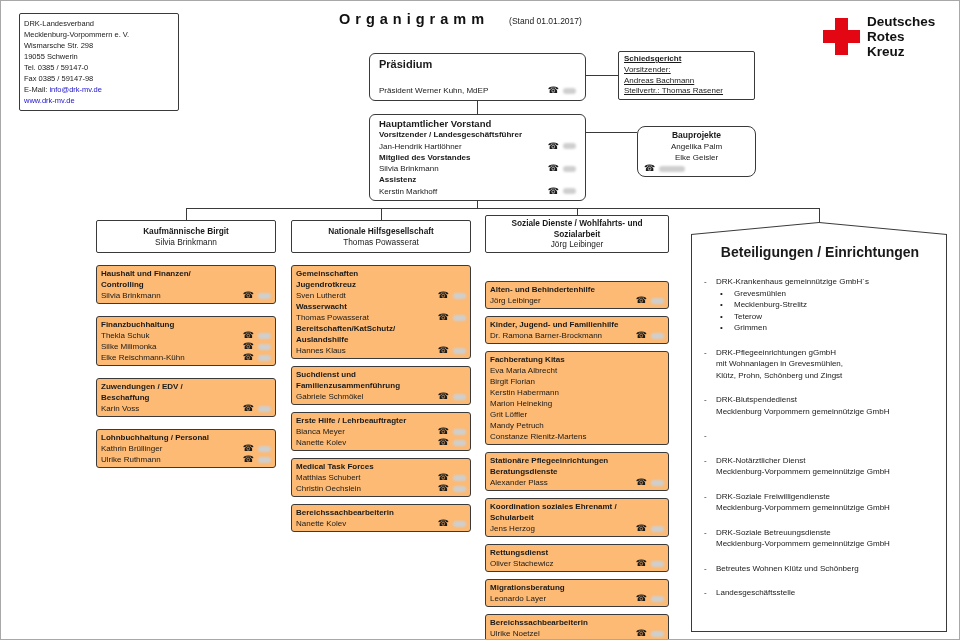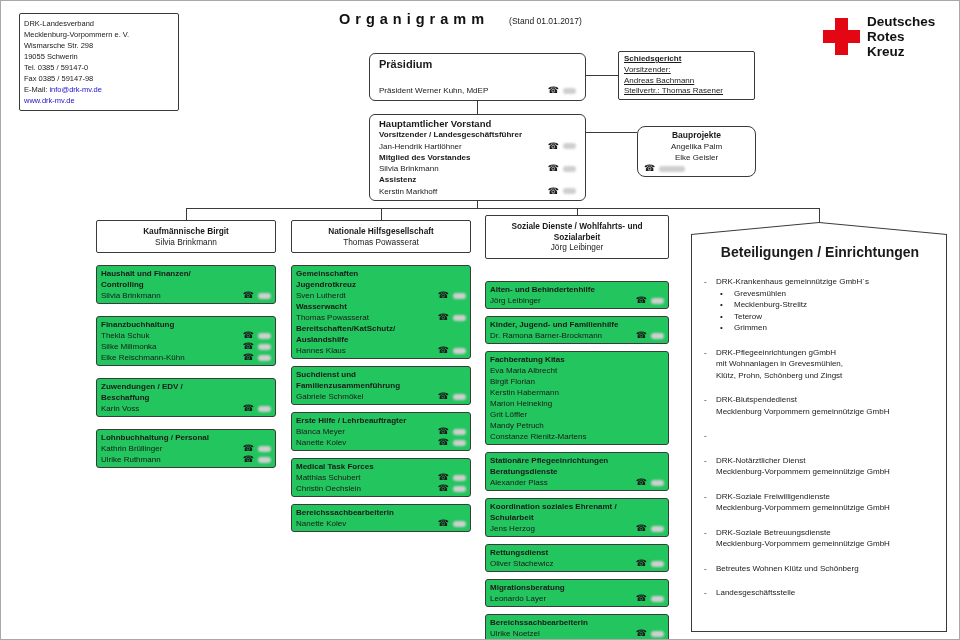"Soziale Dienste / Wohlfahrts- und" div.hdr { height: 44px -> 38px }
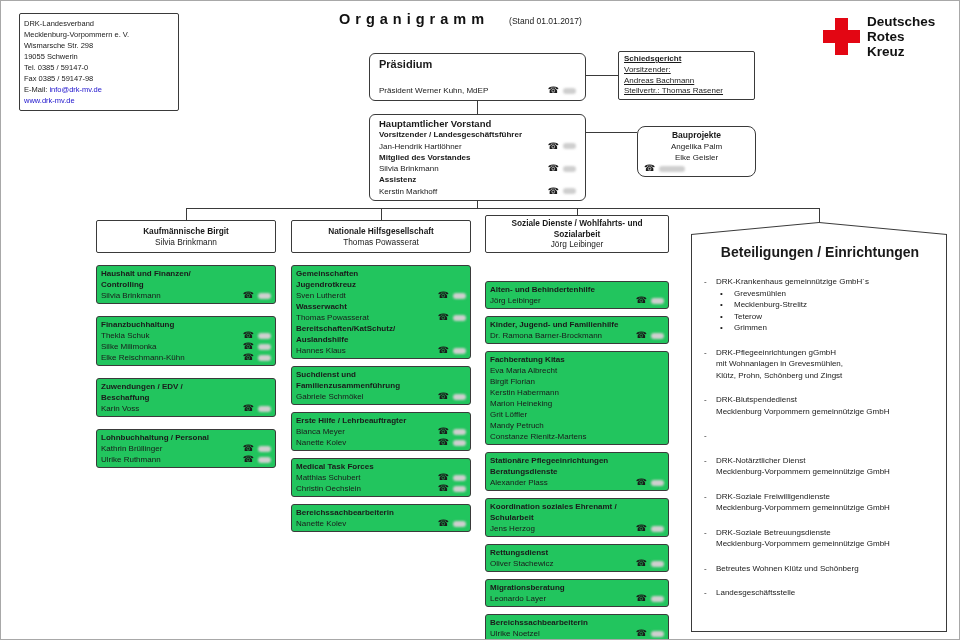"Haushalt und Finanzen/" .cbox { background: #22c55e -> #fdba74 }
